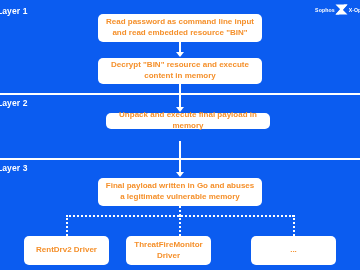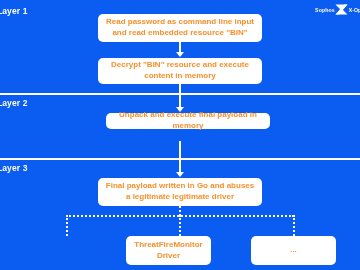"Final payload written in Go" div.box { text: legitimate driver -> vulnerable memory }
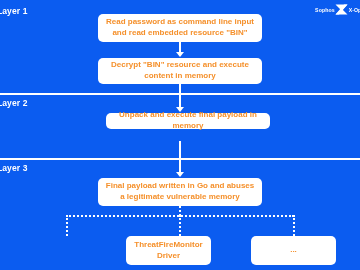"RentDrv2 Driver" div.leaf { html: none -> <div>RentDrv2 Driver</div> }
